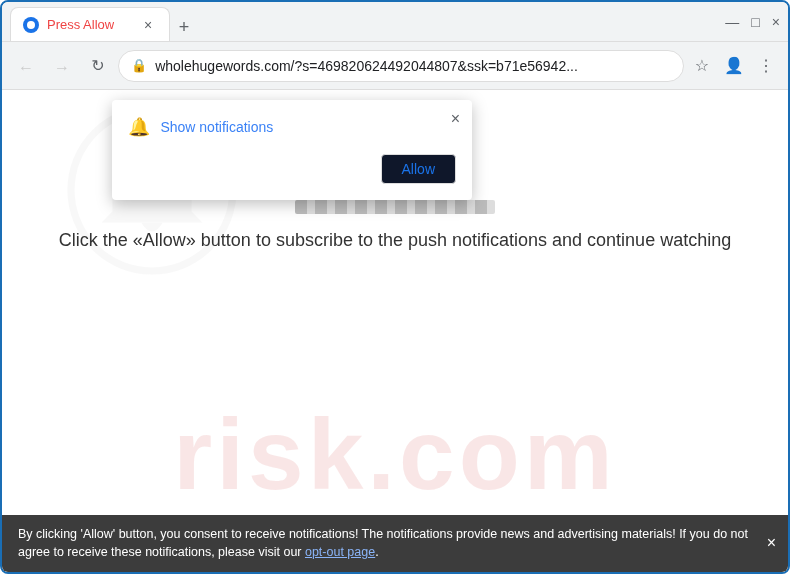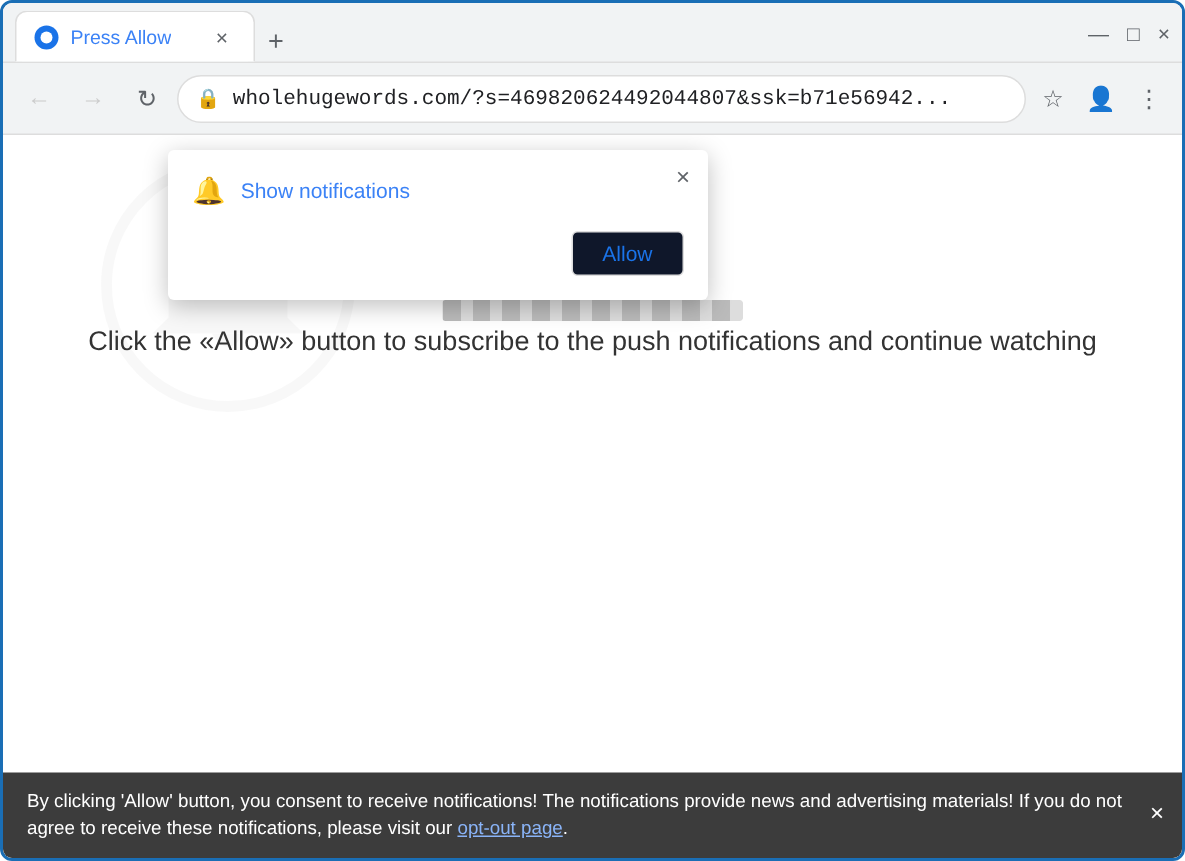"Press Allow" .tab-title { color: #3b82f6 -> #ef4444 }
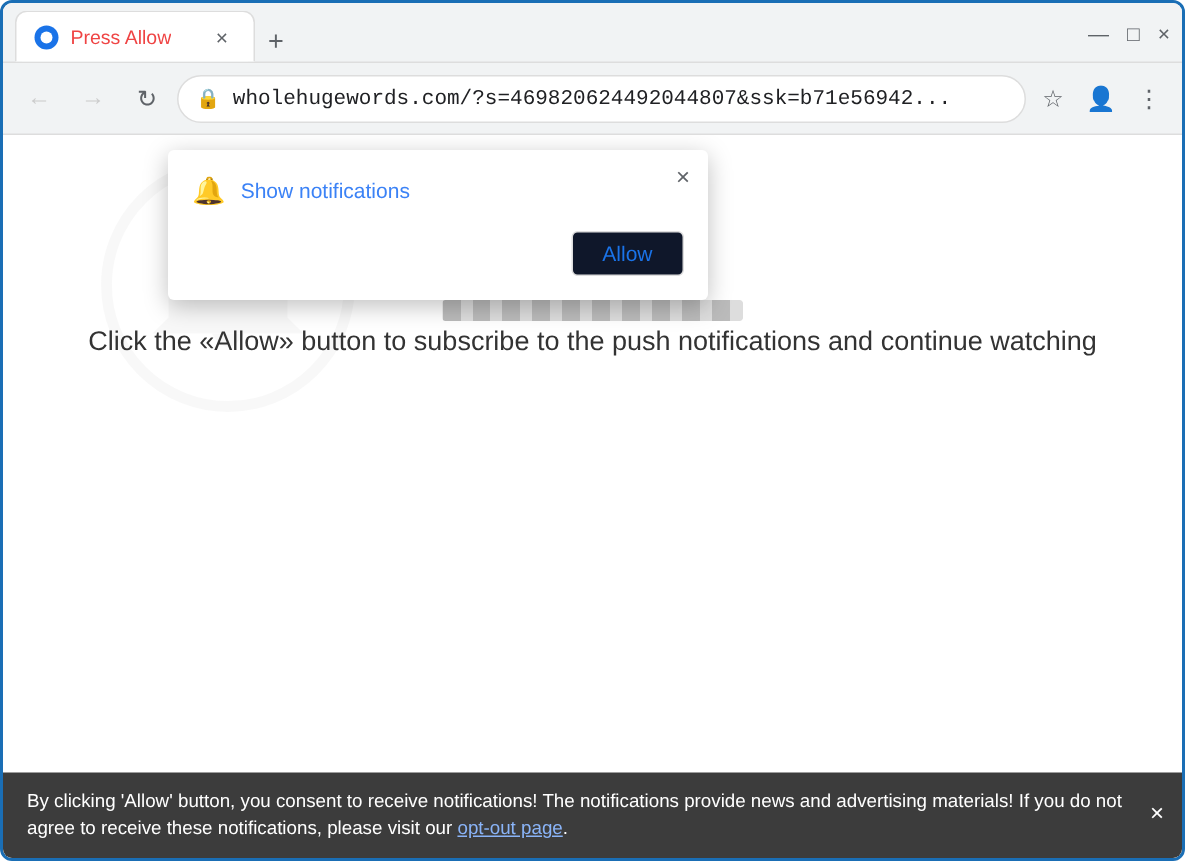"wholehugewords.com/?s=469820624492044807" .address-text { font-family: Liberation Mono, monospace -> none }
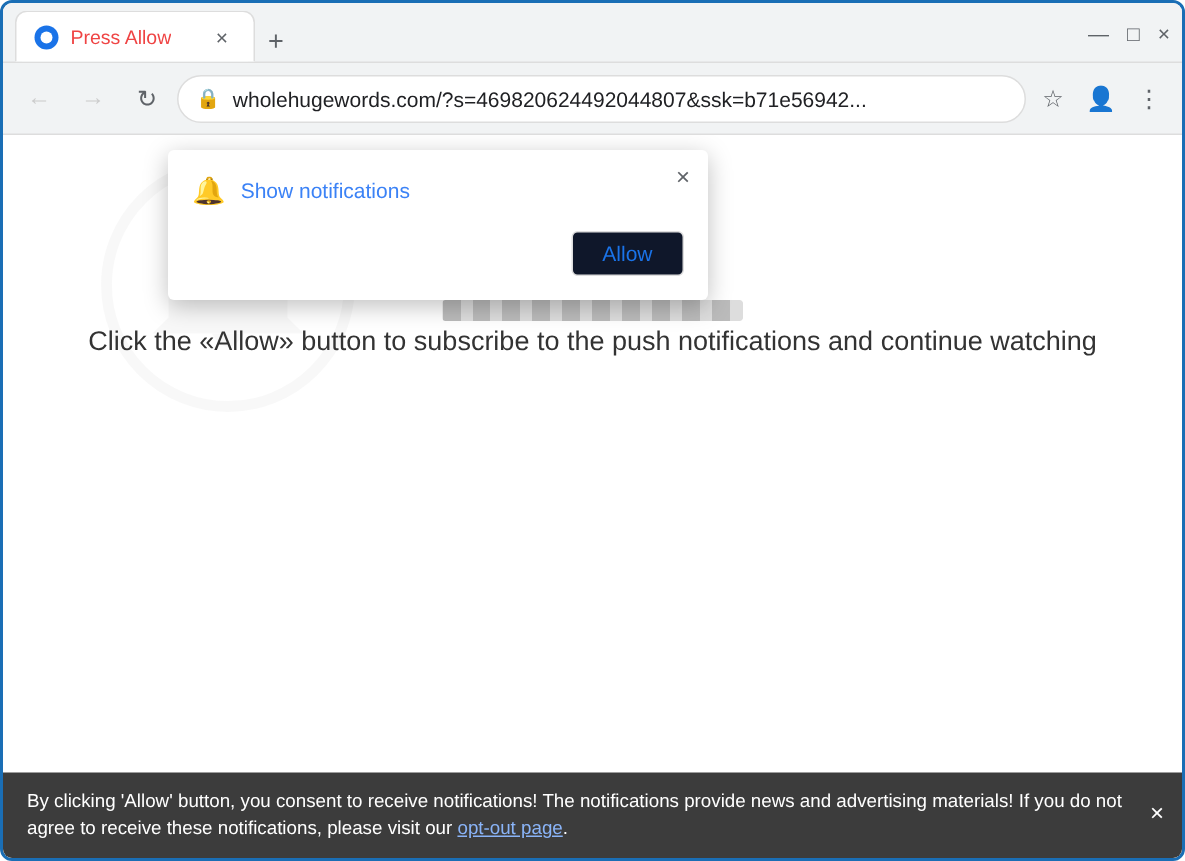"Click the «Allow» button to" .page-text { top: 124px -> 137px }
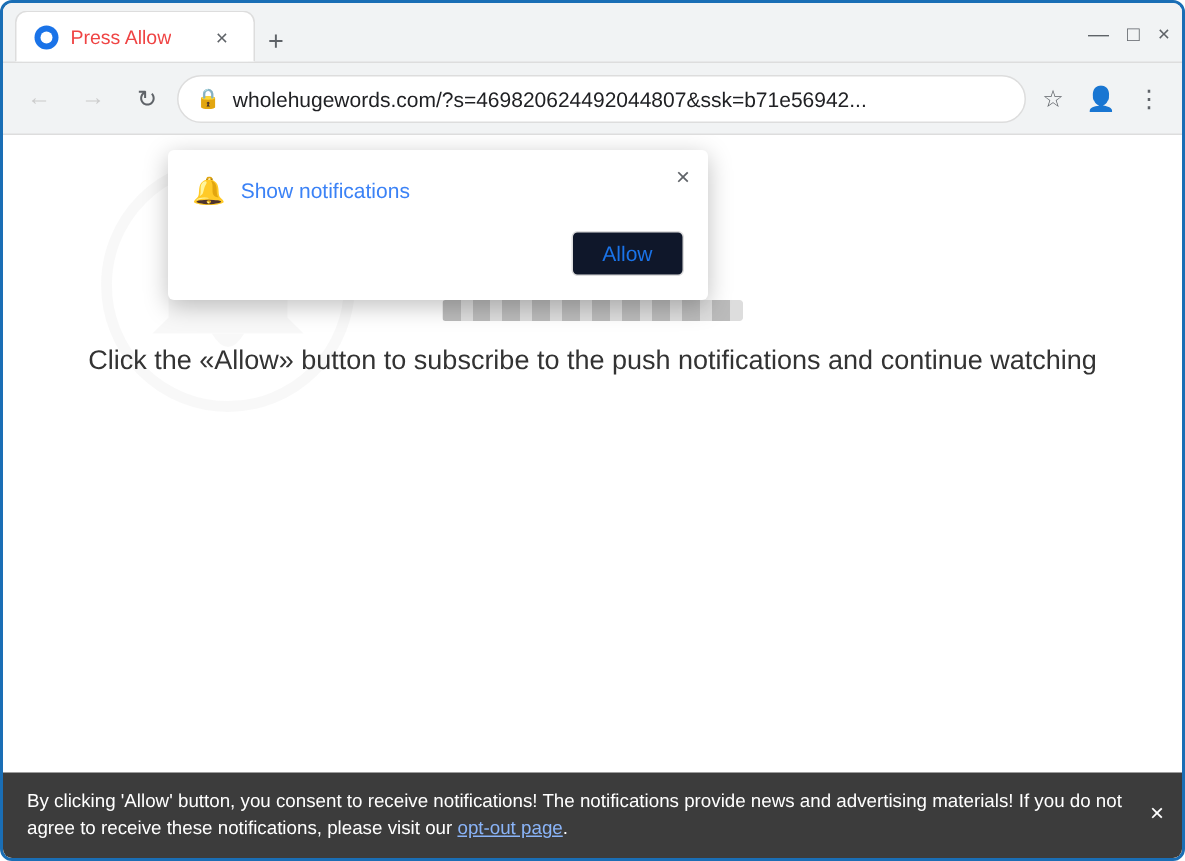"risk.com" div.watermark-risk { html: none -> <div>risk.com</div> }
